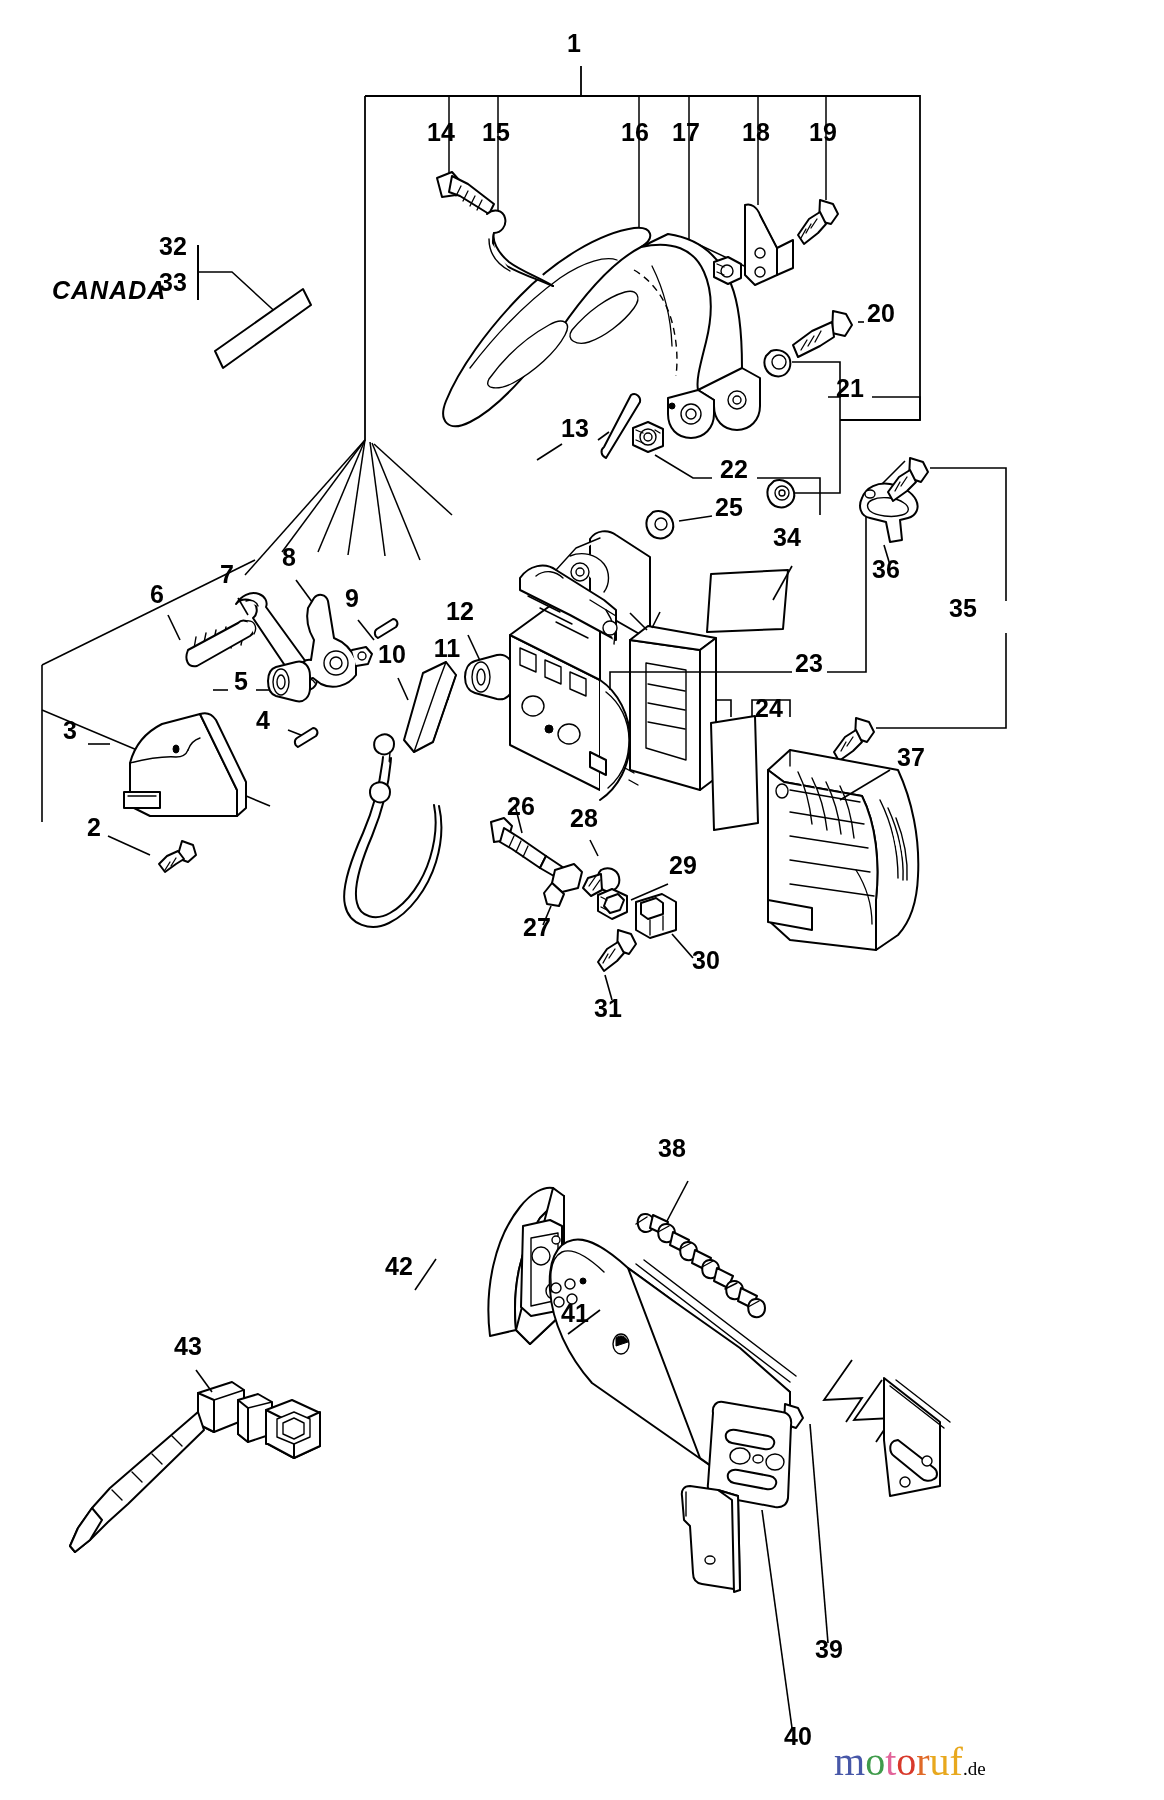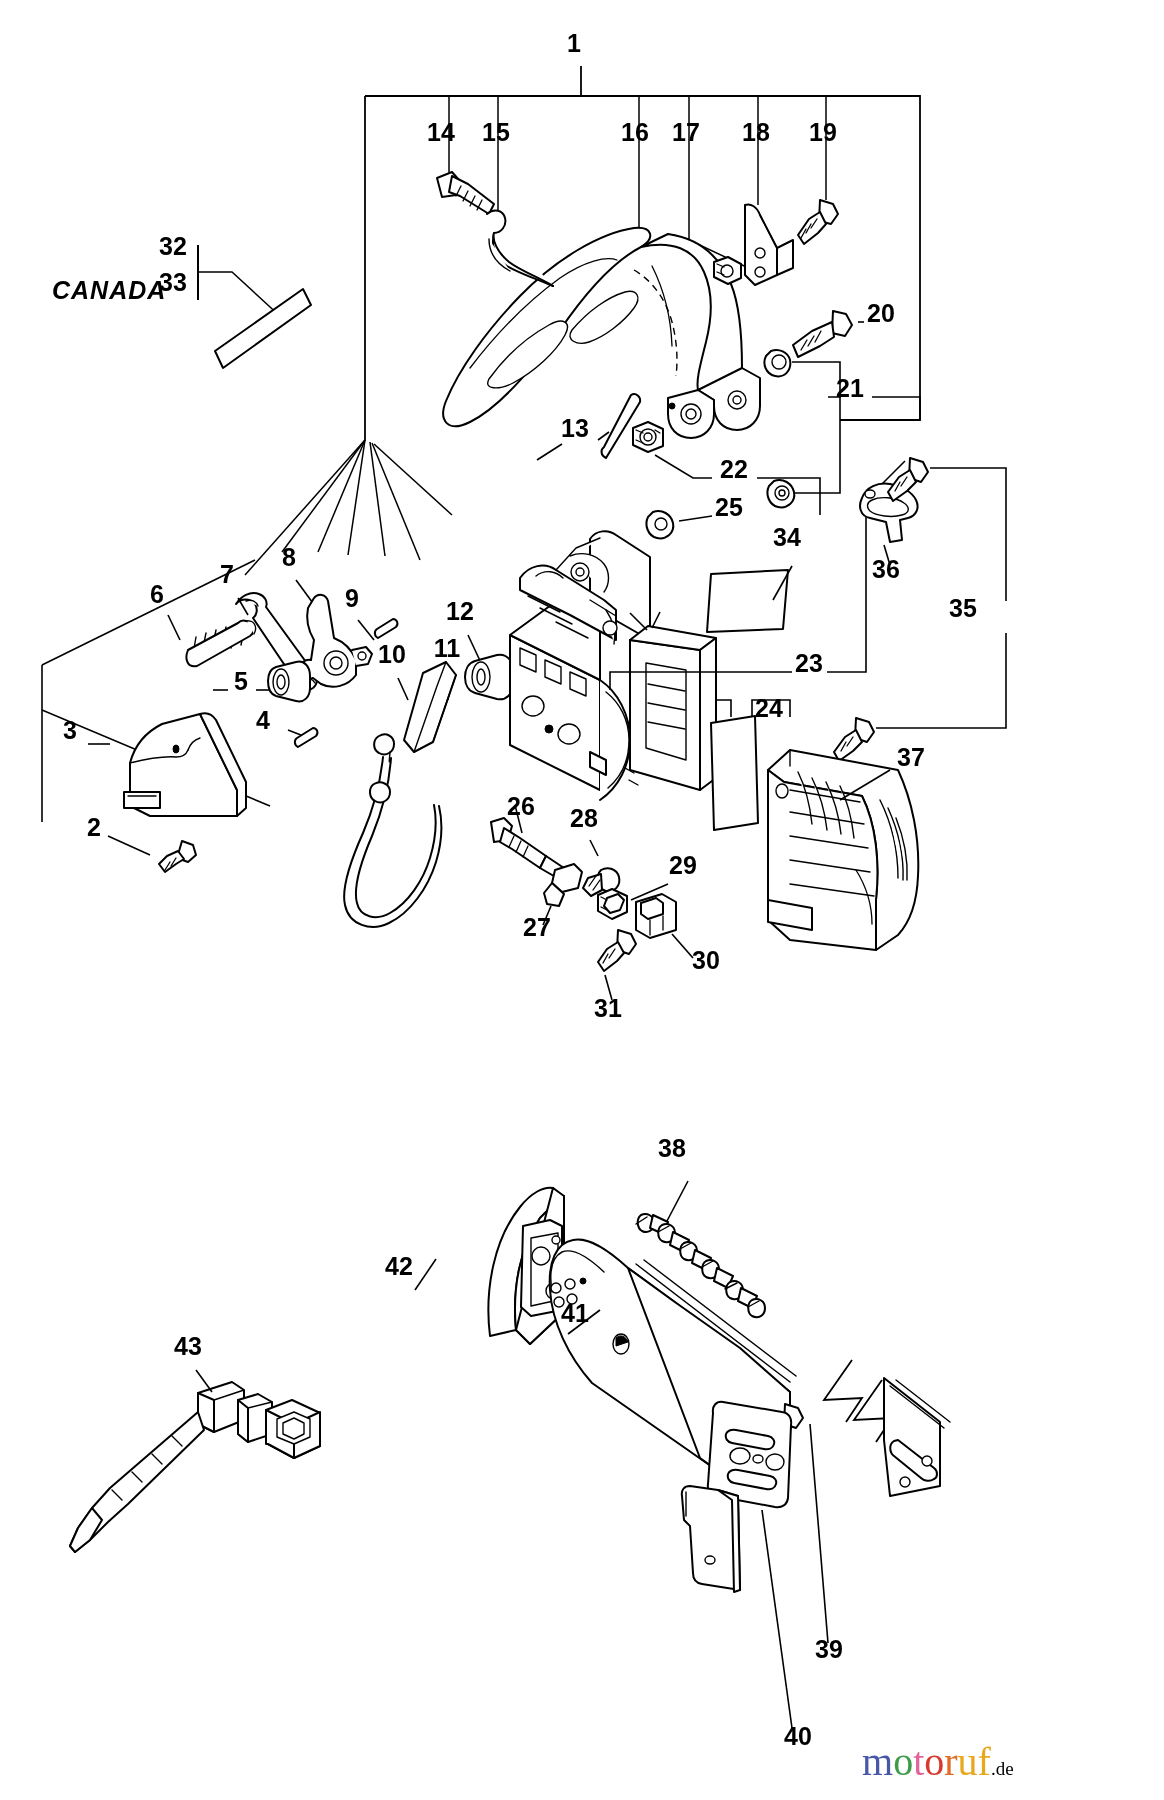"motoruf.de" div { left: 862px -> 834px }
